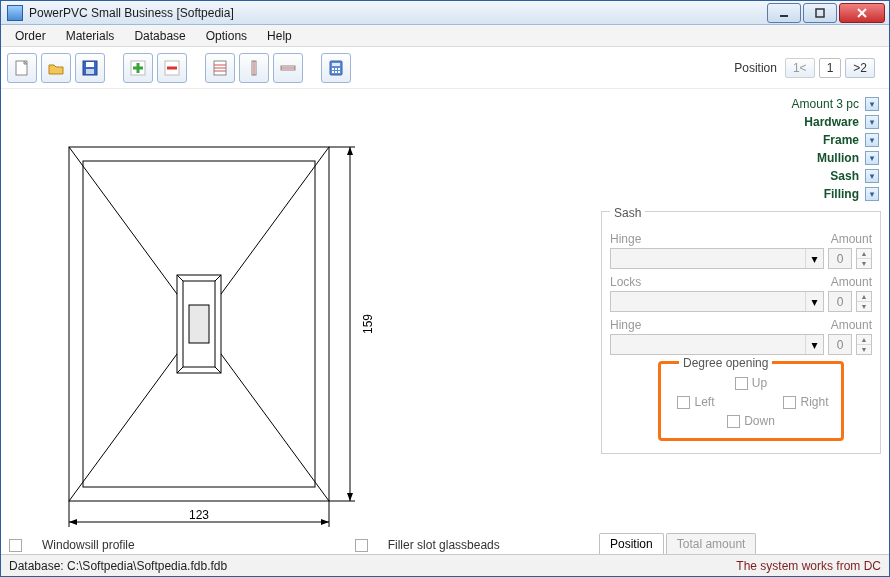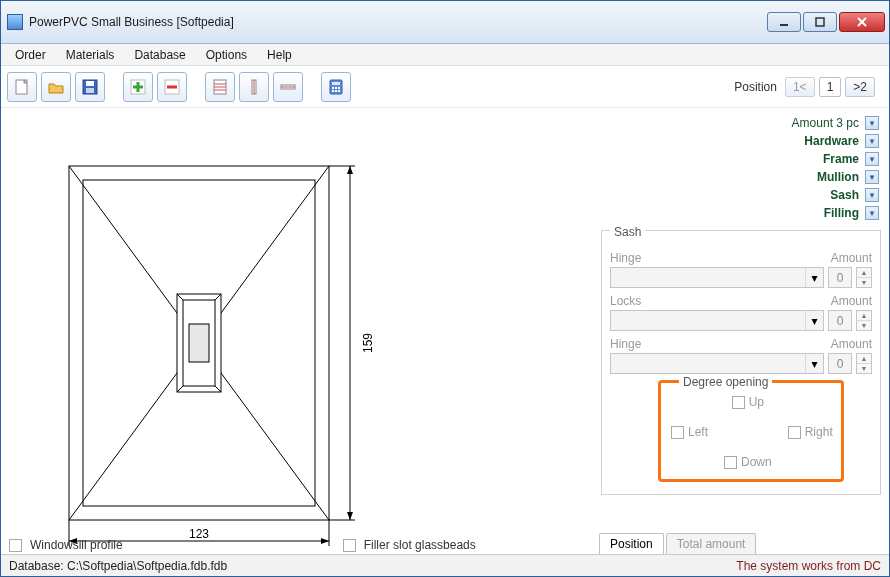"PowerPVC Small Business [Softpedia]" .titlebar { height: 43px -> 24px }
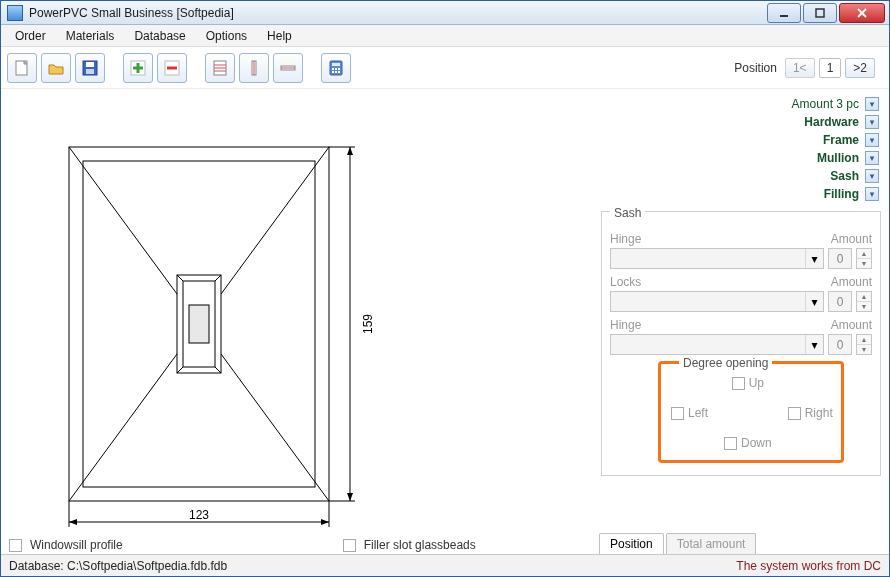"Up" .deg-grid { gap: 16px -> 5px }
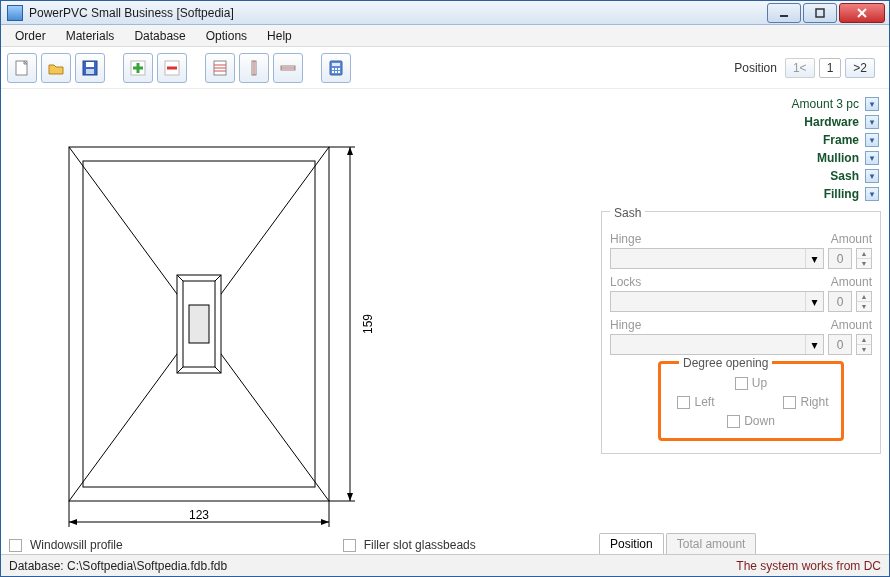"Windowsill profile" .low-chk { gap: 8px -> 20px }
